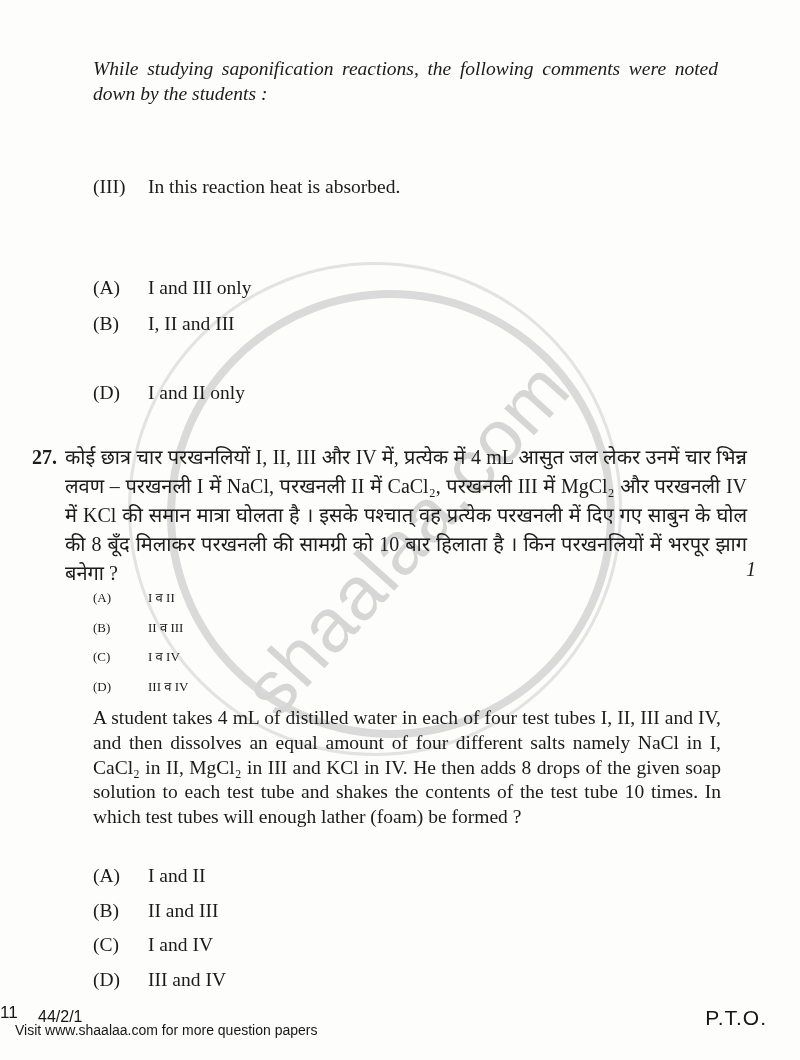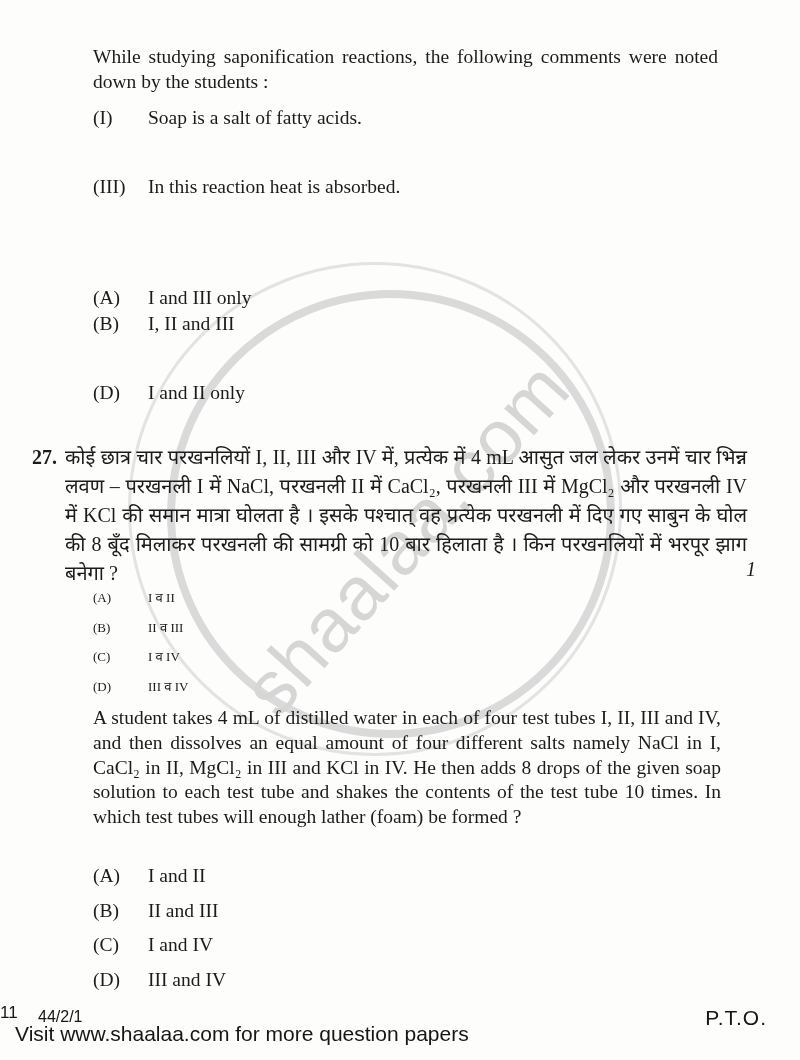"While studying saponification reactions," .q-intro { font-style: none -> italic; top: 44px -> 56px }
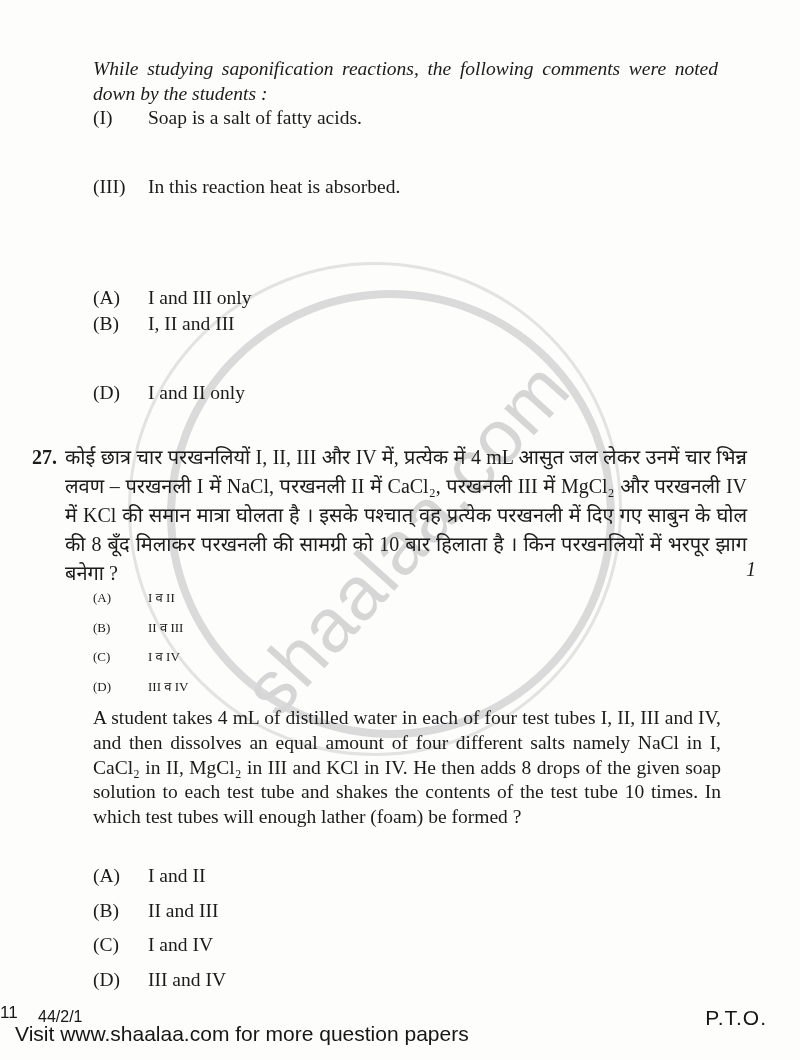"(I) Soap is a salt" div.row { html: <div> <span>(I)</span><span>Soap is a salt of fatty acids.</span> </div> -> none }
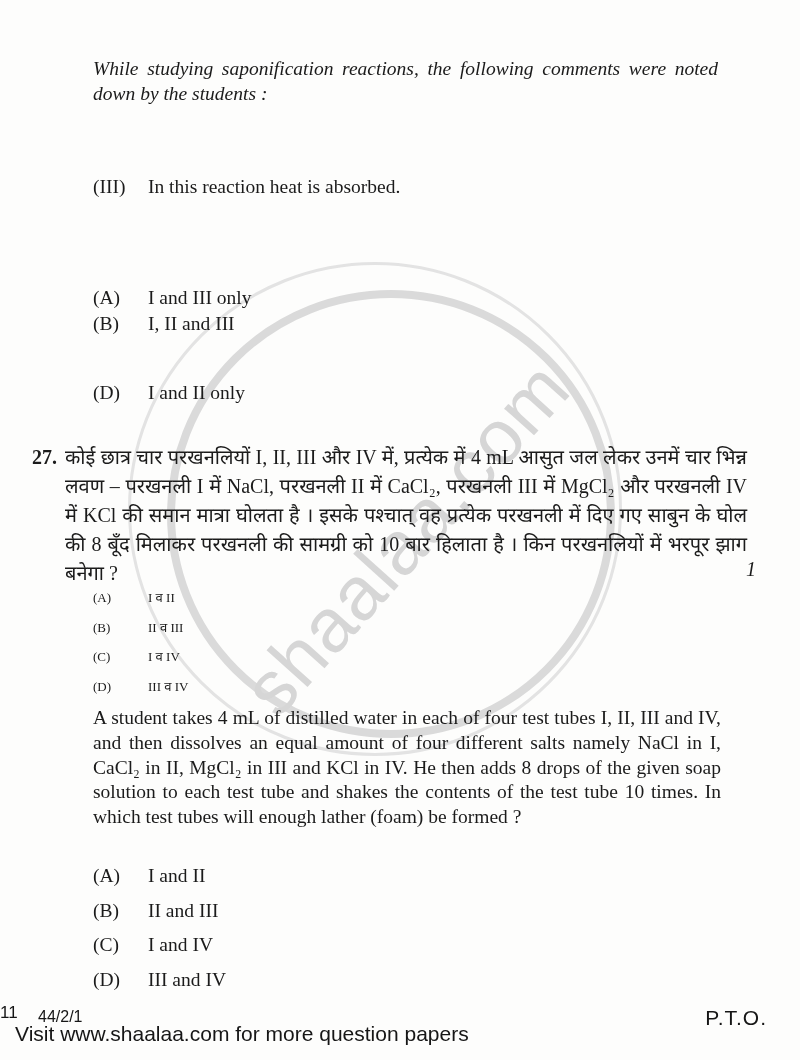"(A) I and III only" div.row { top: 287px -> 277px }
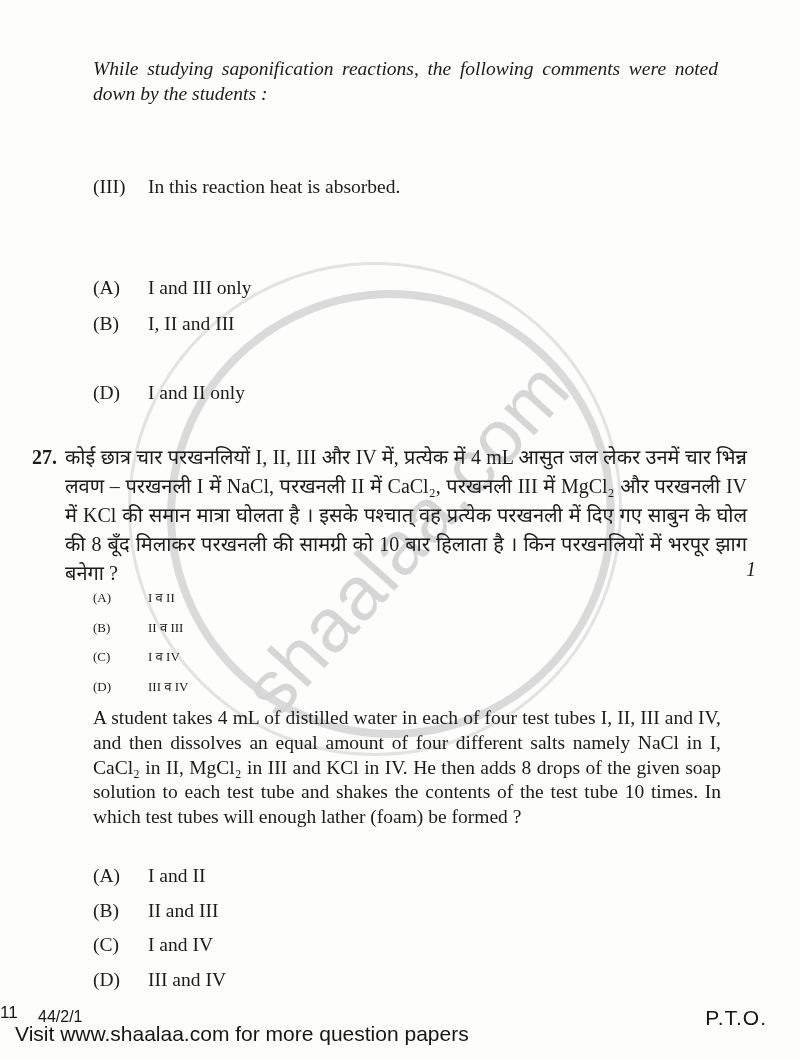"Visit www.shaalaa.com for more question" .footer-promo { font-size: 21px -> 14px }
